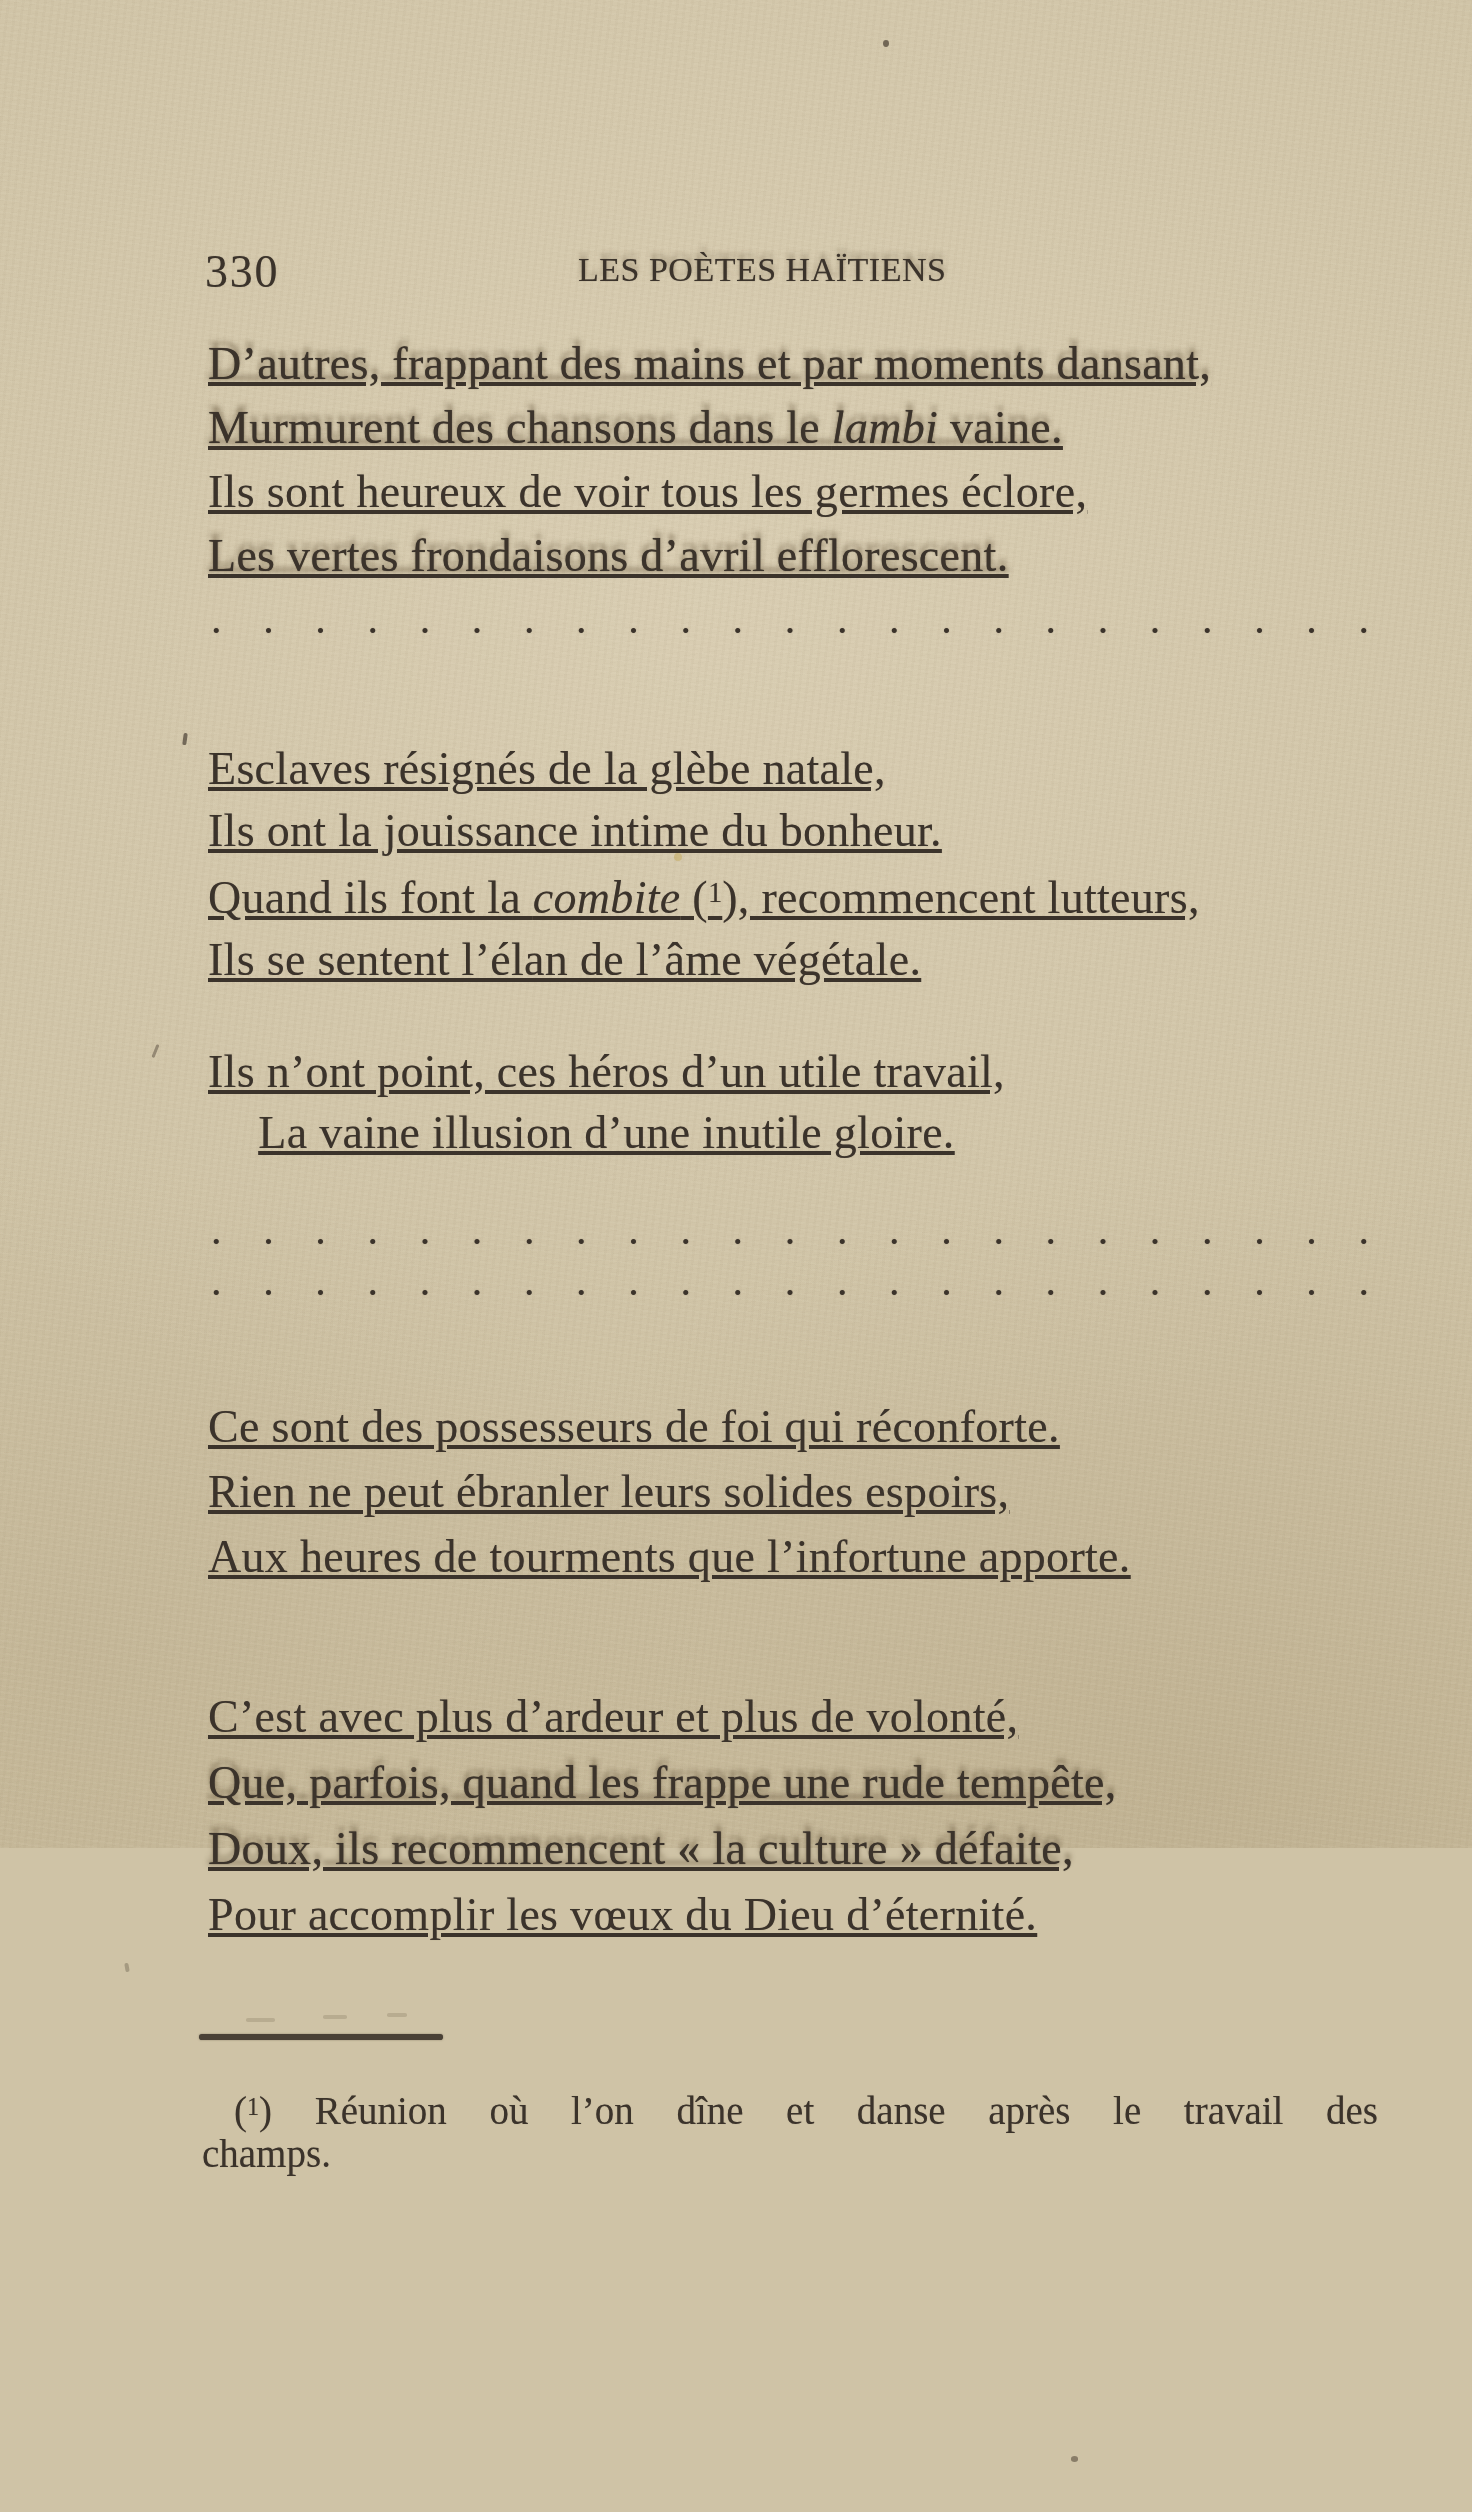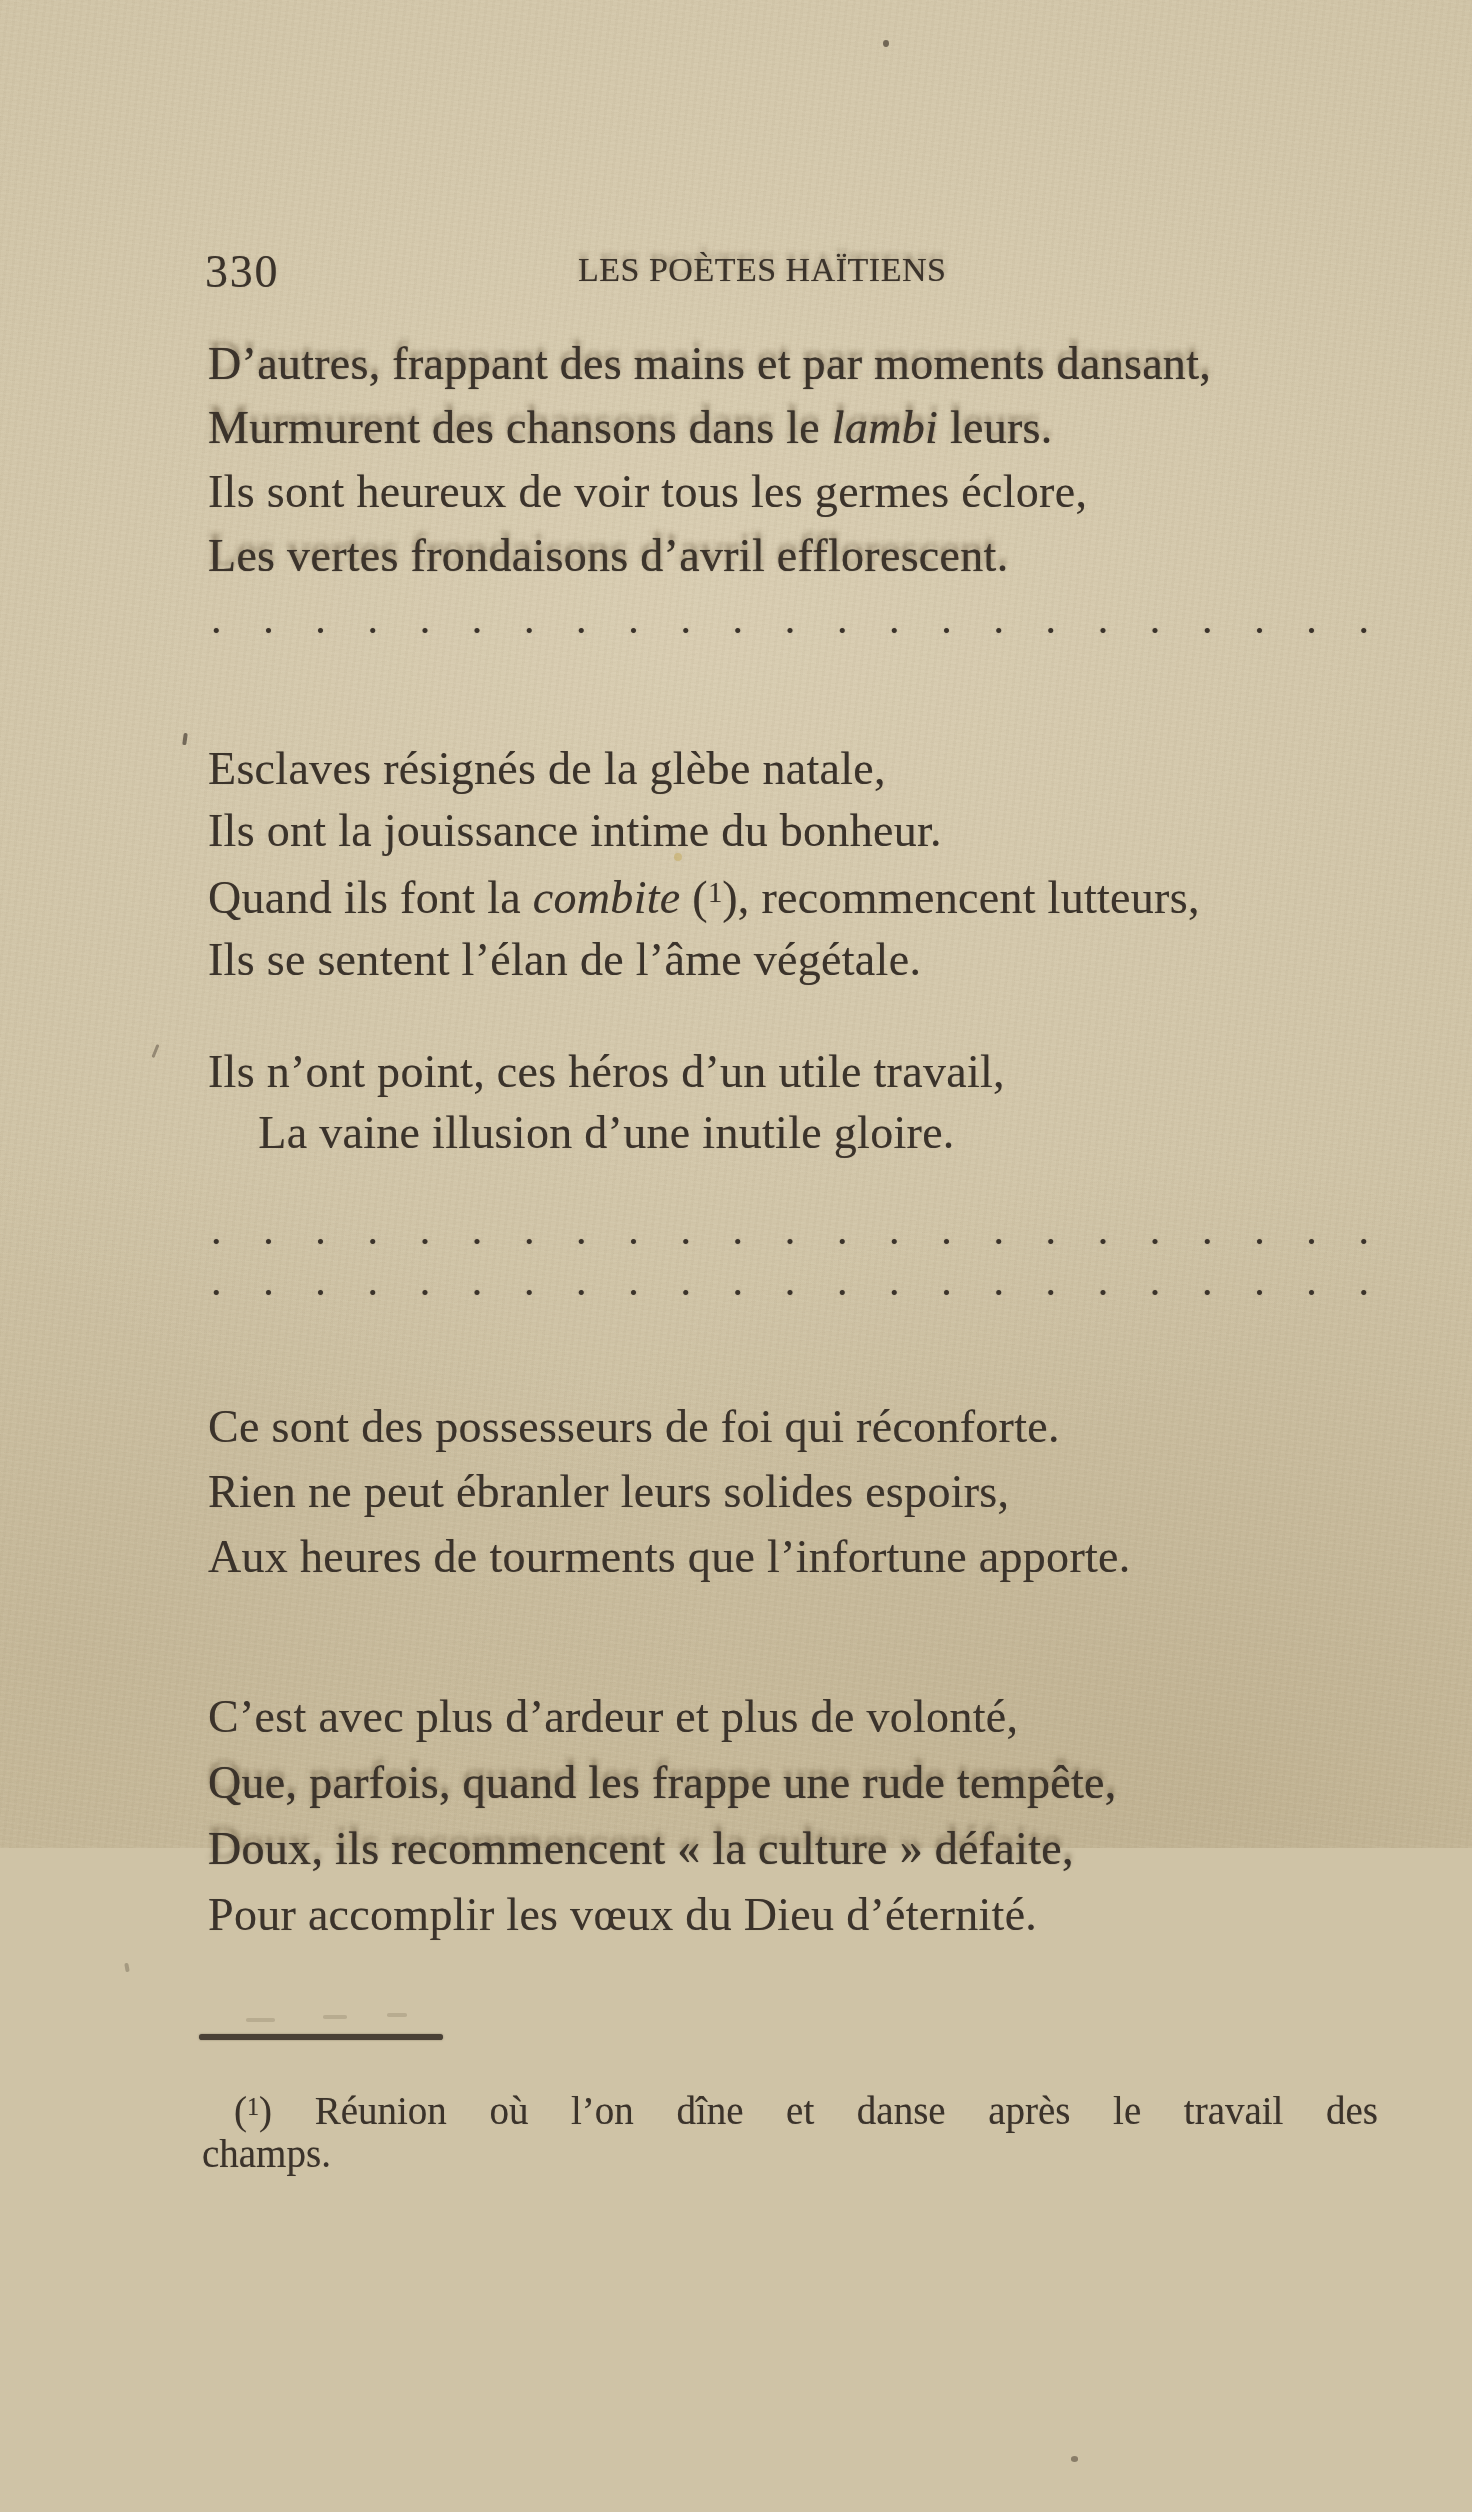"D’autres, frappant des mains et" .line { text-decoration: none -> underline }
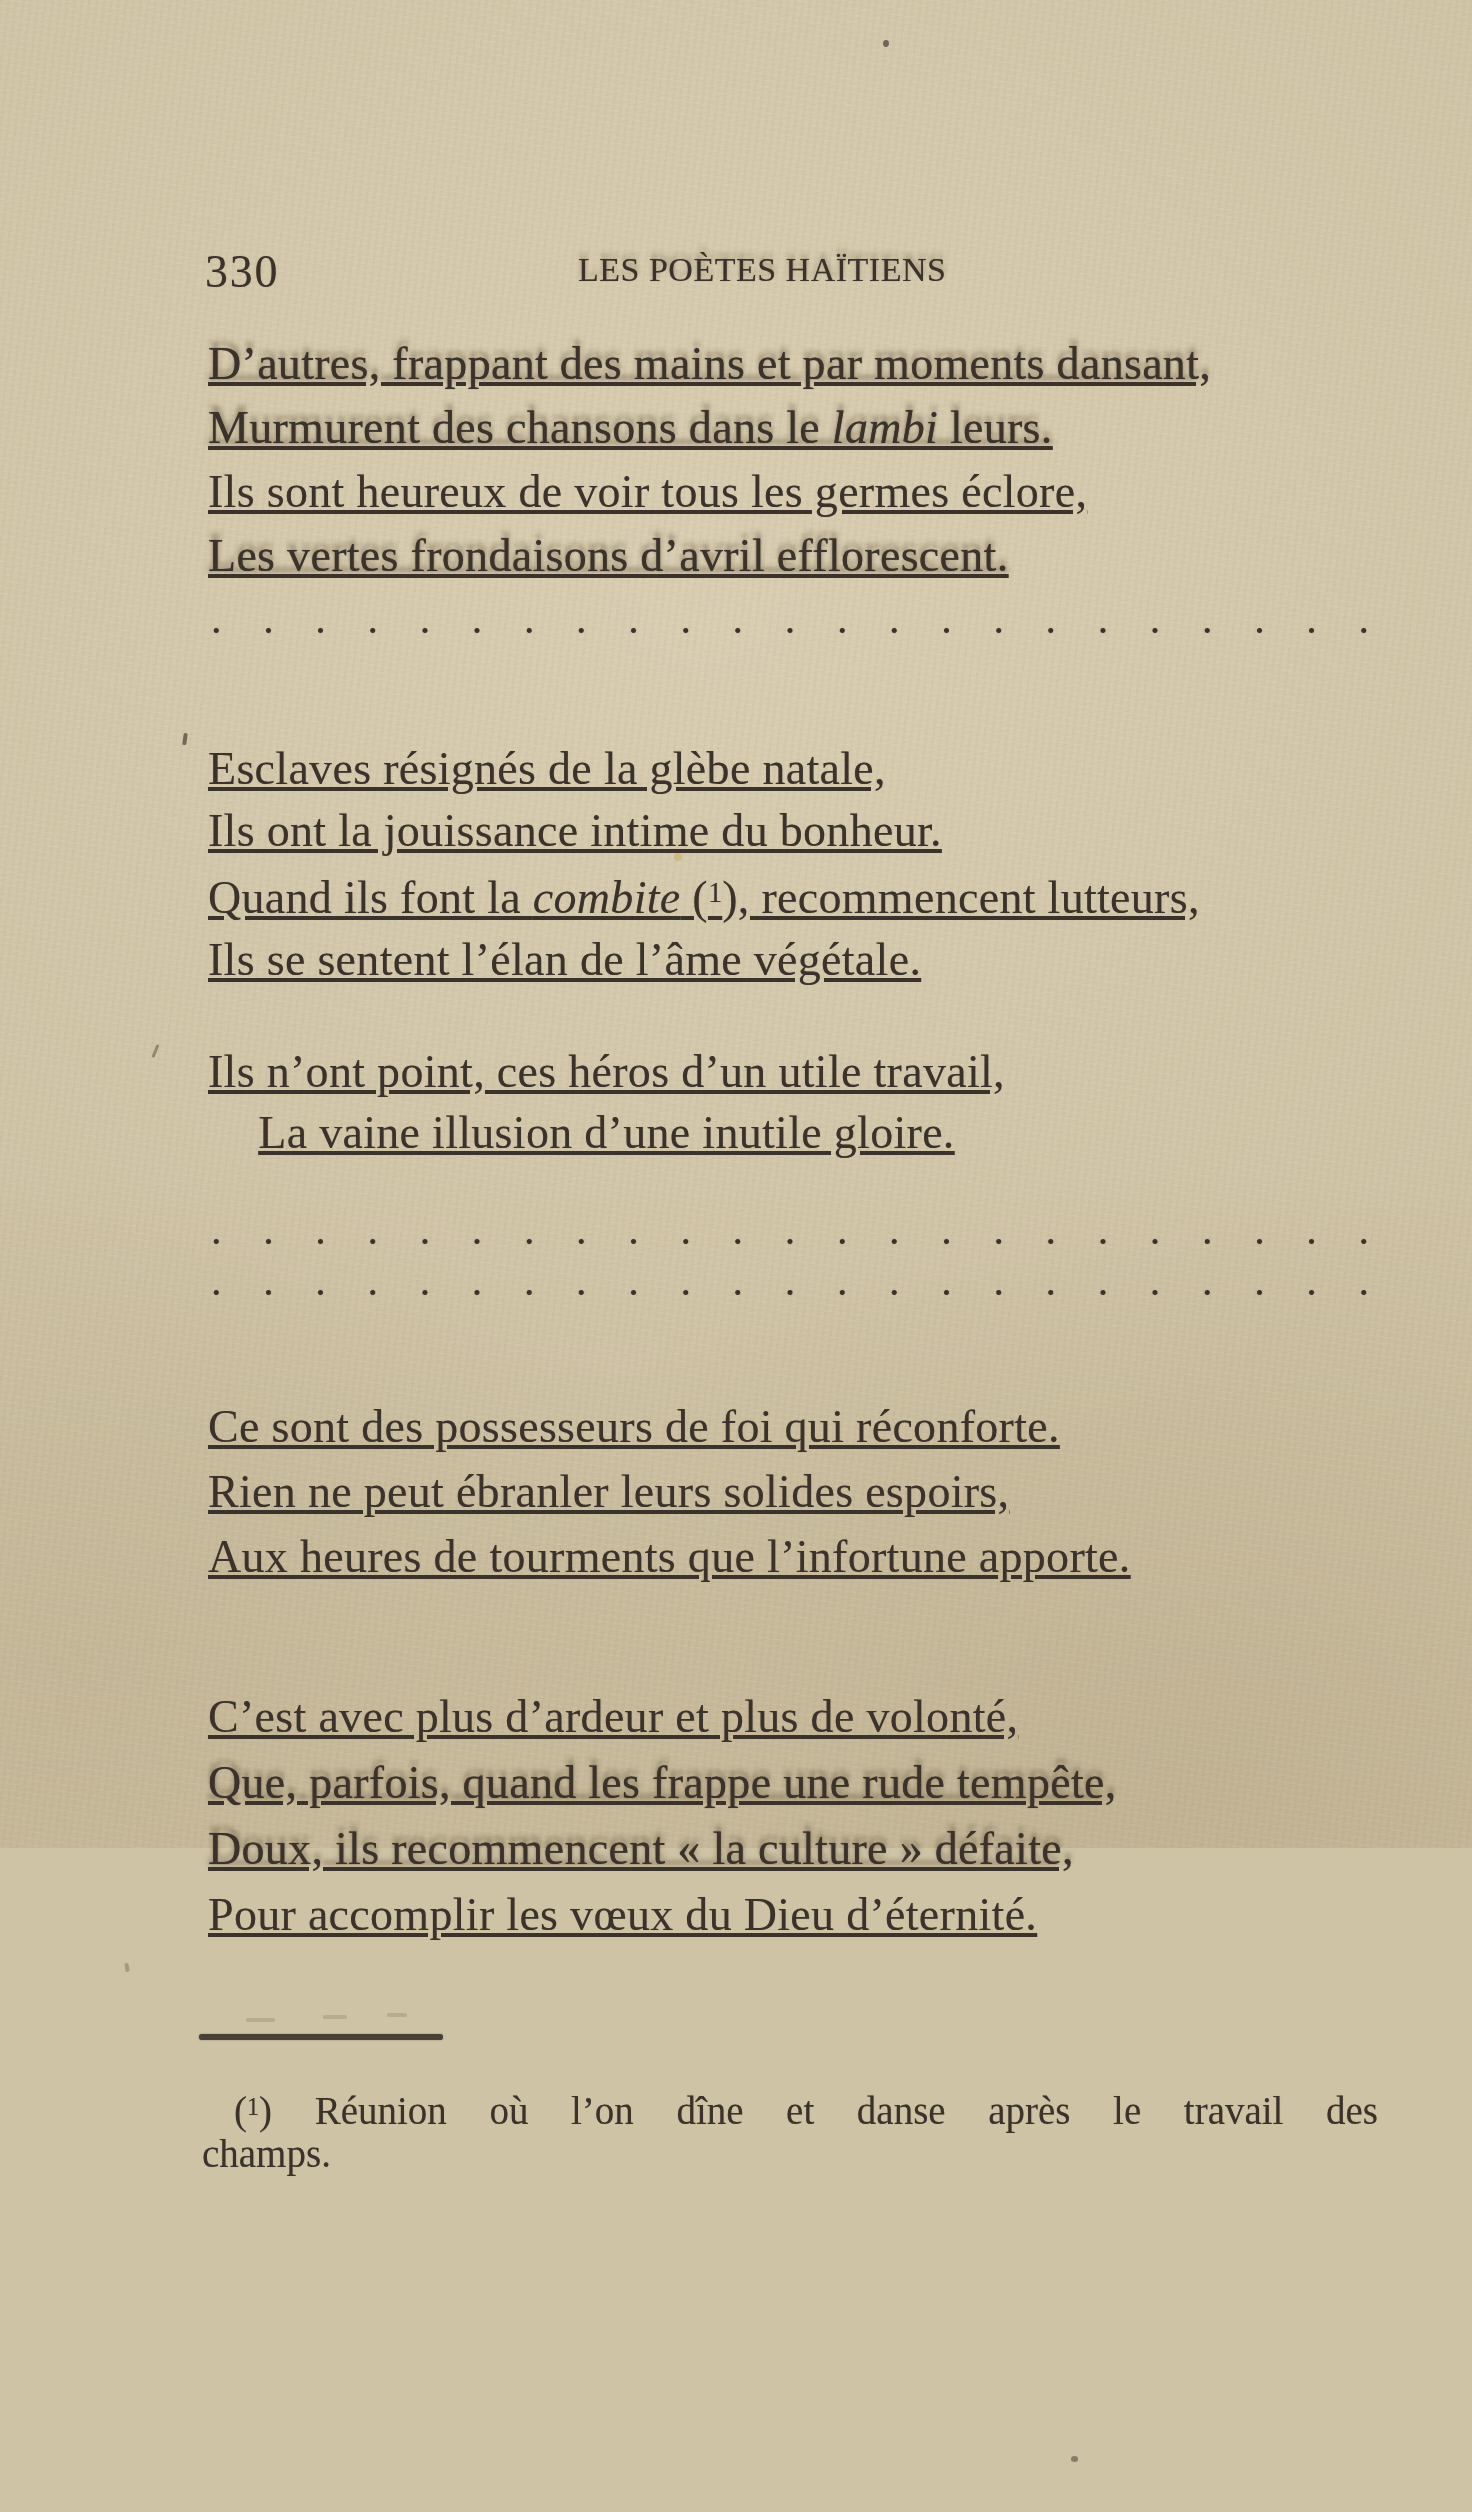"leurs." span { text: leurs -> vaine }
